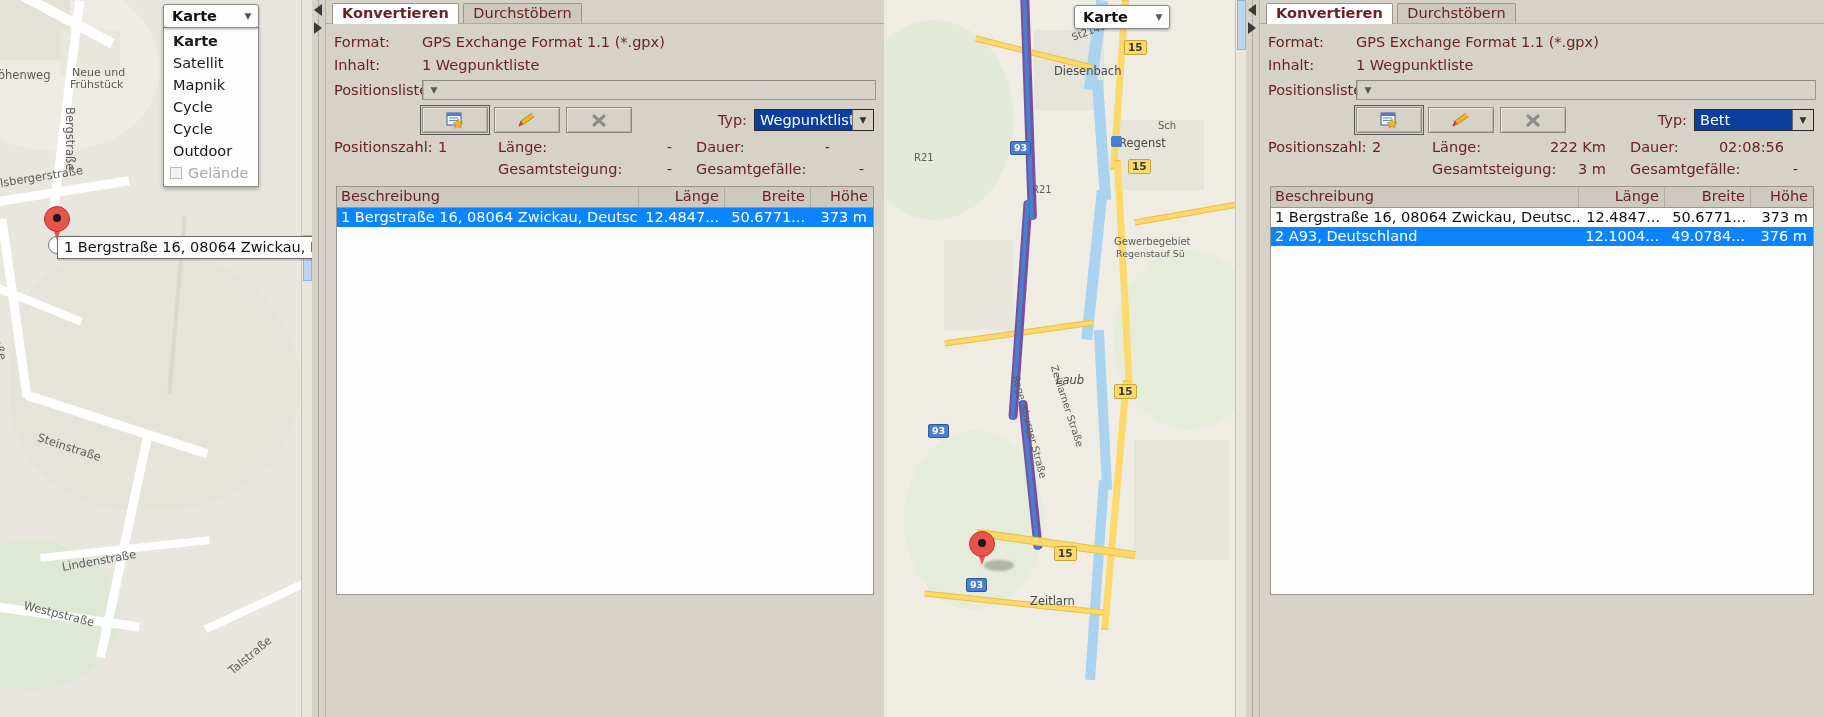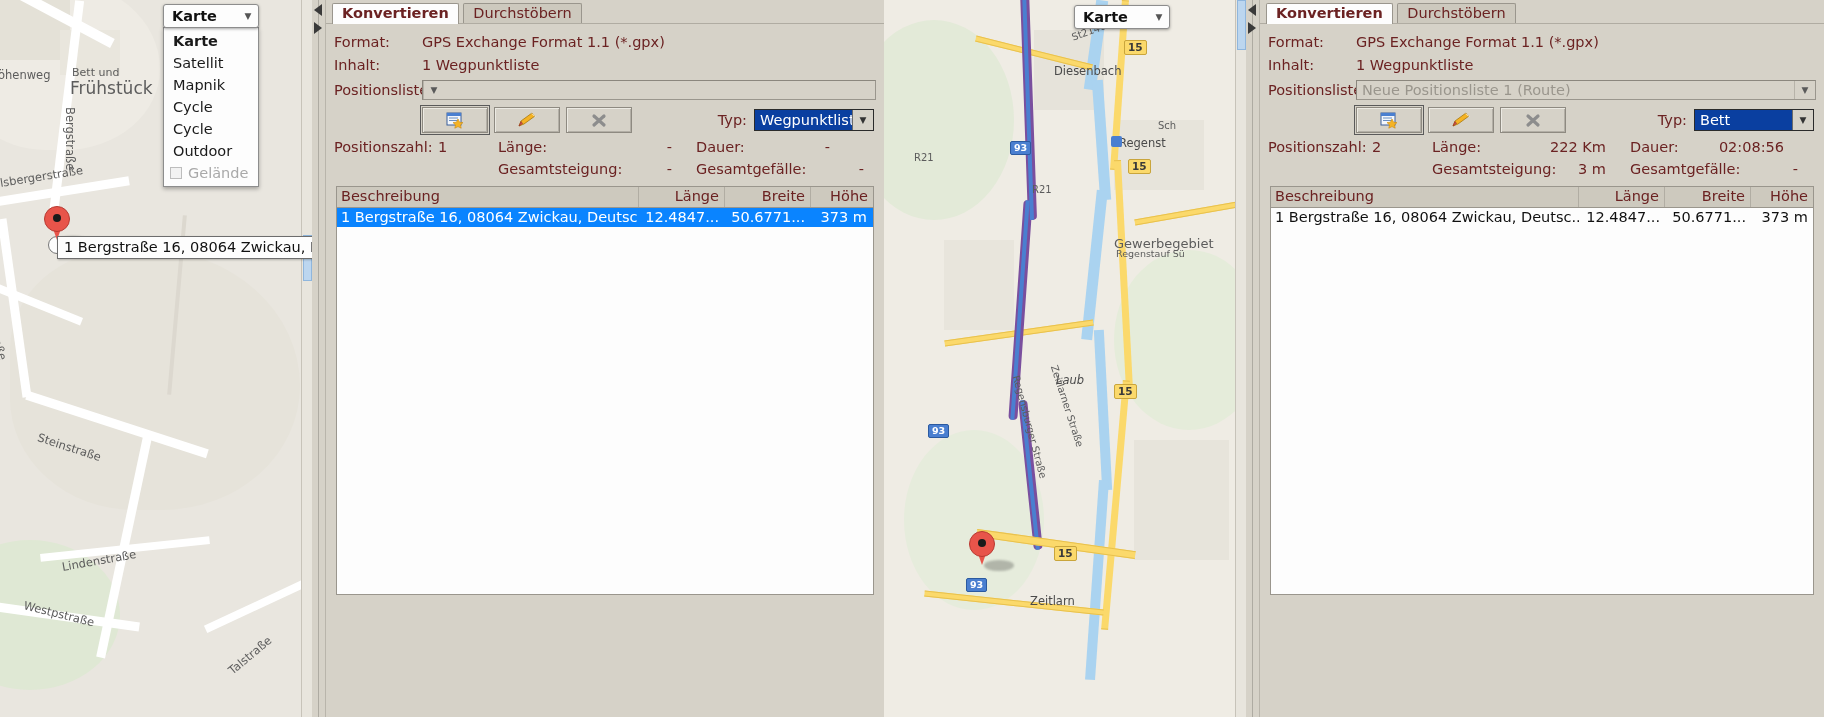"Bett und" div.maplabel { text: Bett -> Neue }
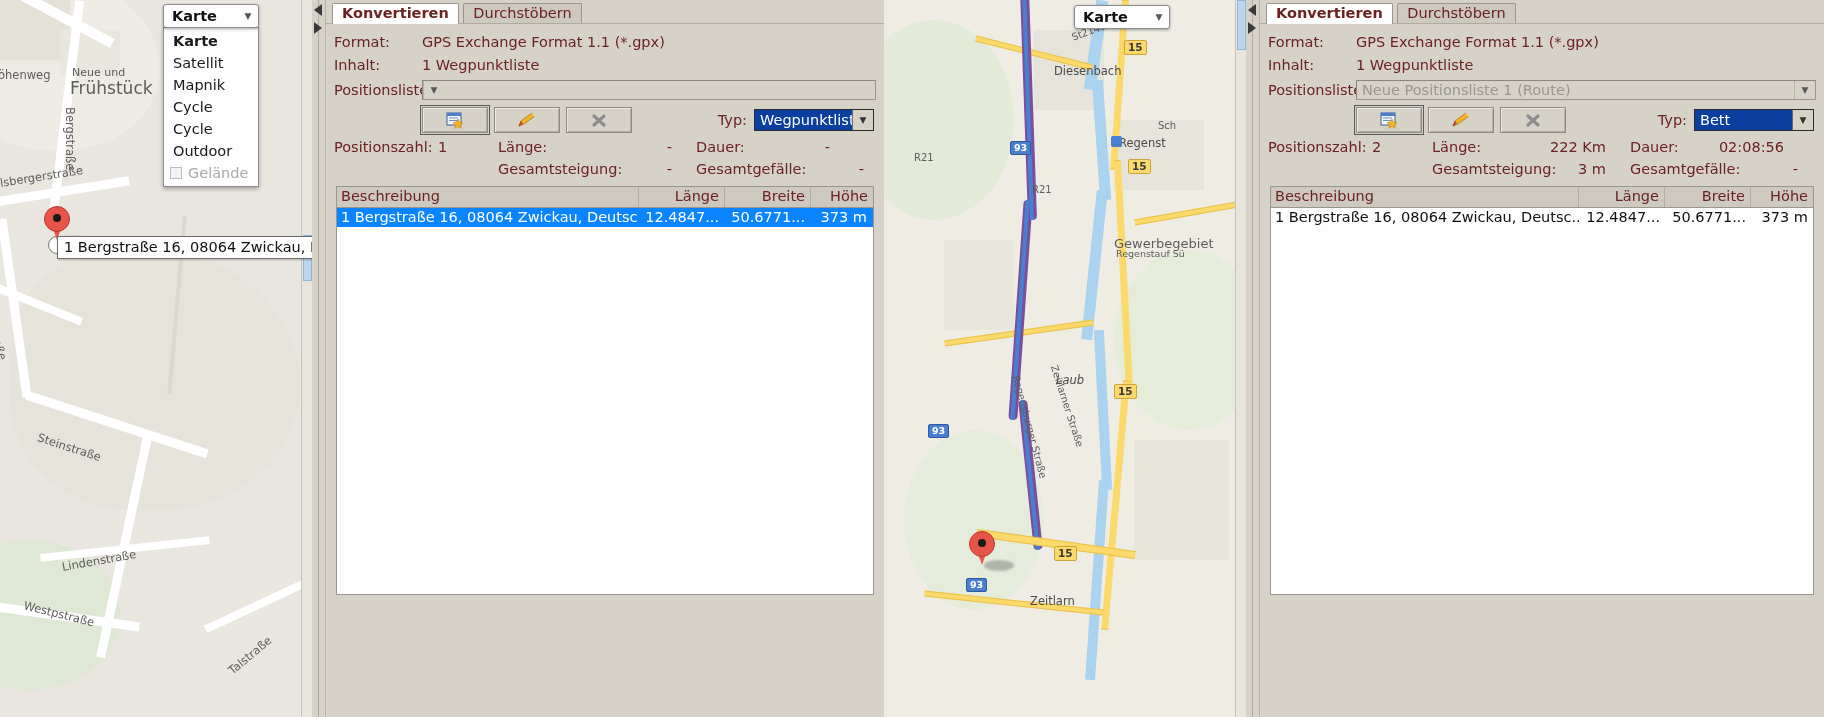"Frühstück" div.maplabel { font-size: 17px -> 11px }
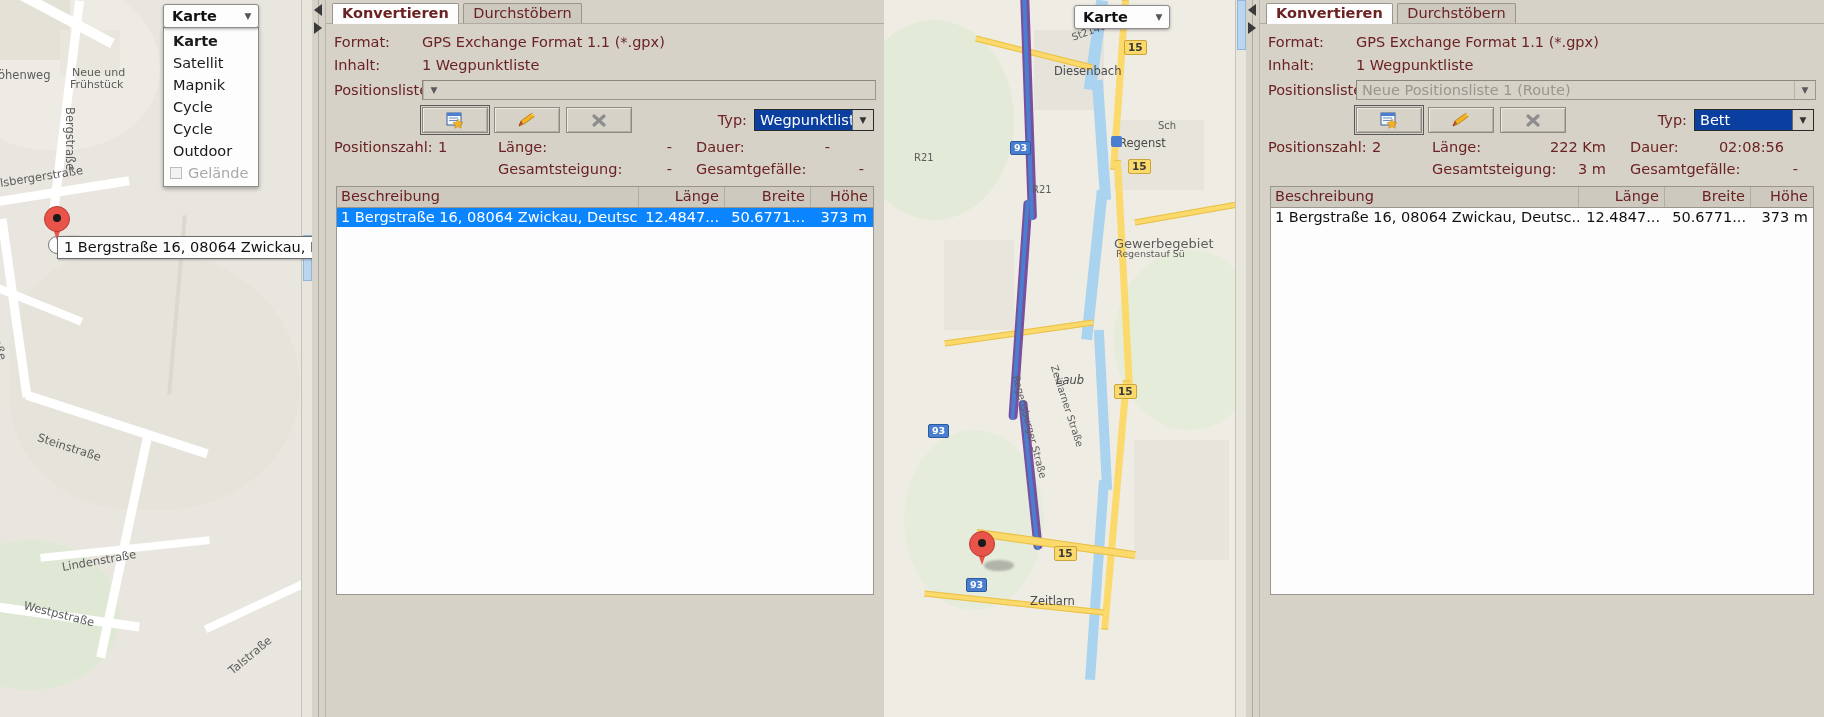"Neue Positionsliste 1 (Route)" div.ph { html: <div>Neue Positionsliste 1 (Route)</div> -> none }
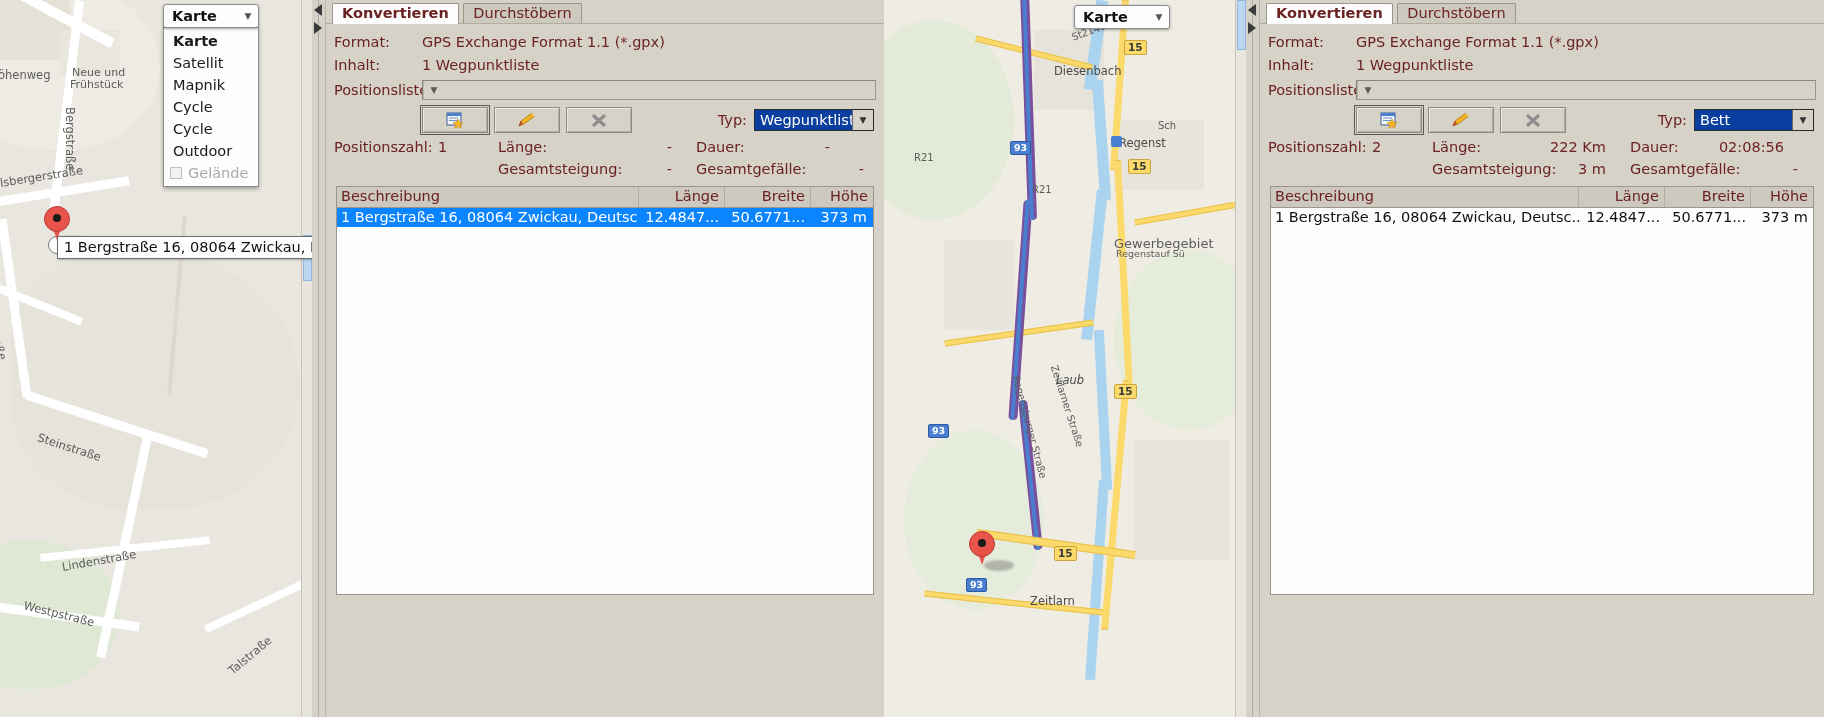"Gewerbegebiet" div.maplabel { font-size: 13px -> 10px }
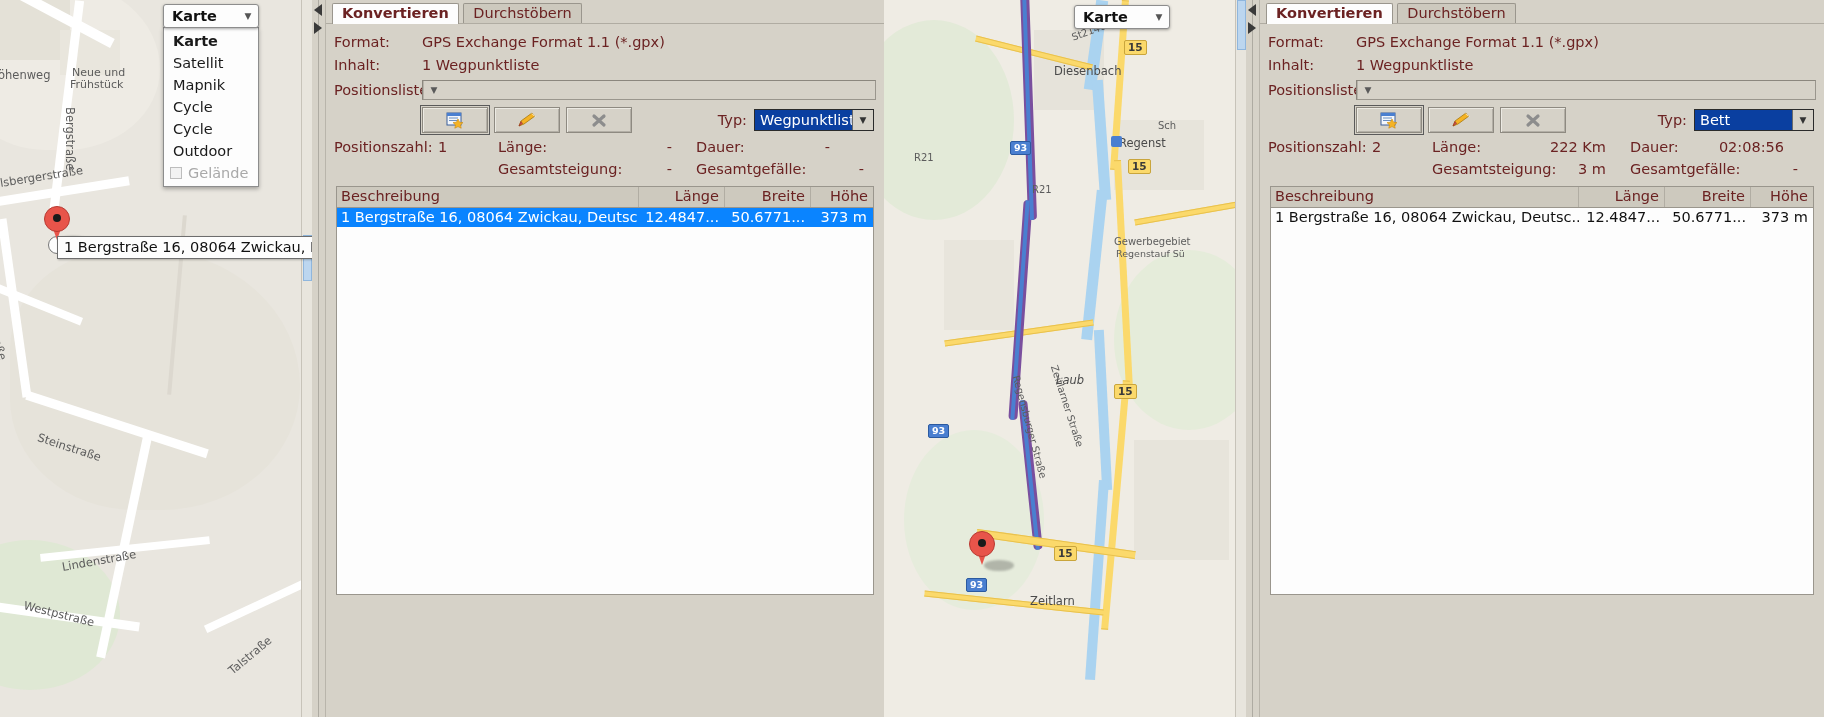"2 A93, Deutschland" div.trow { html: none -> <div> <div>2 A93, Deutschland</div> <div>12.1004...</div> <div>49.0784...</div> <div>376 m</div> </div> }
